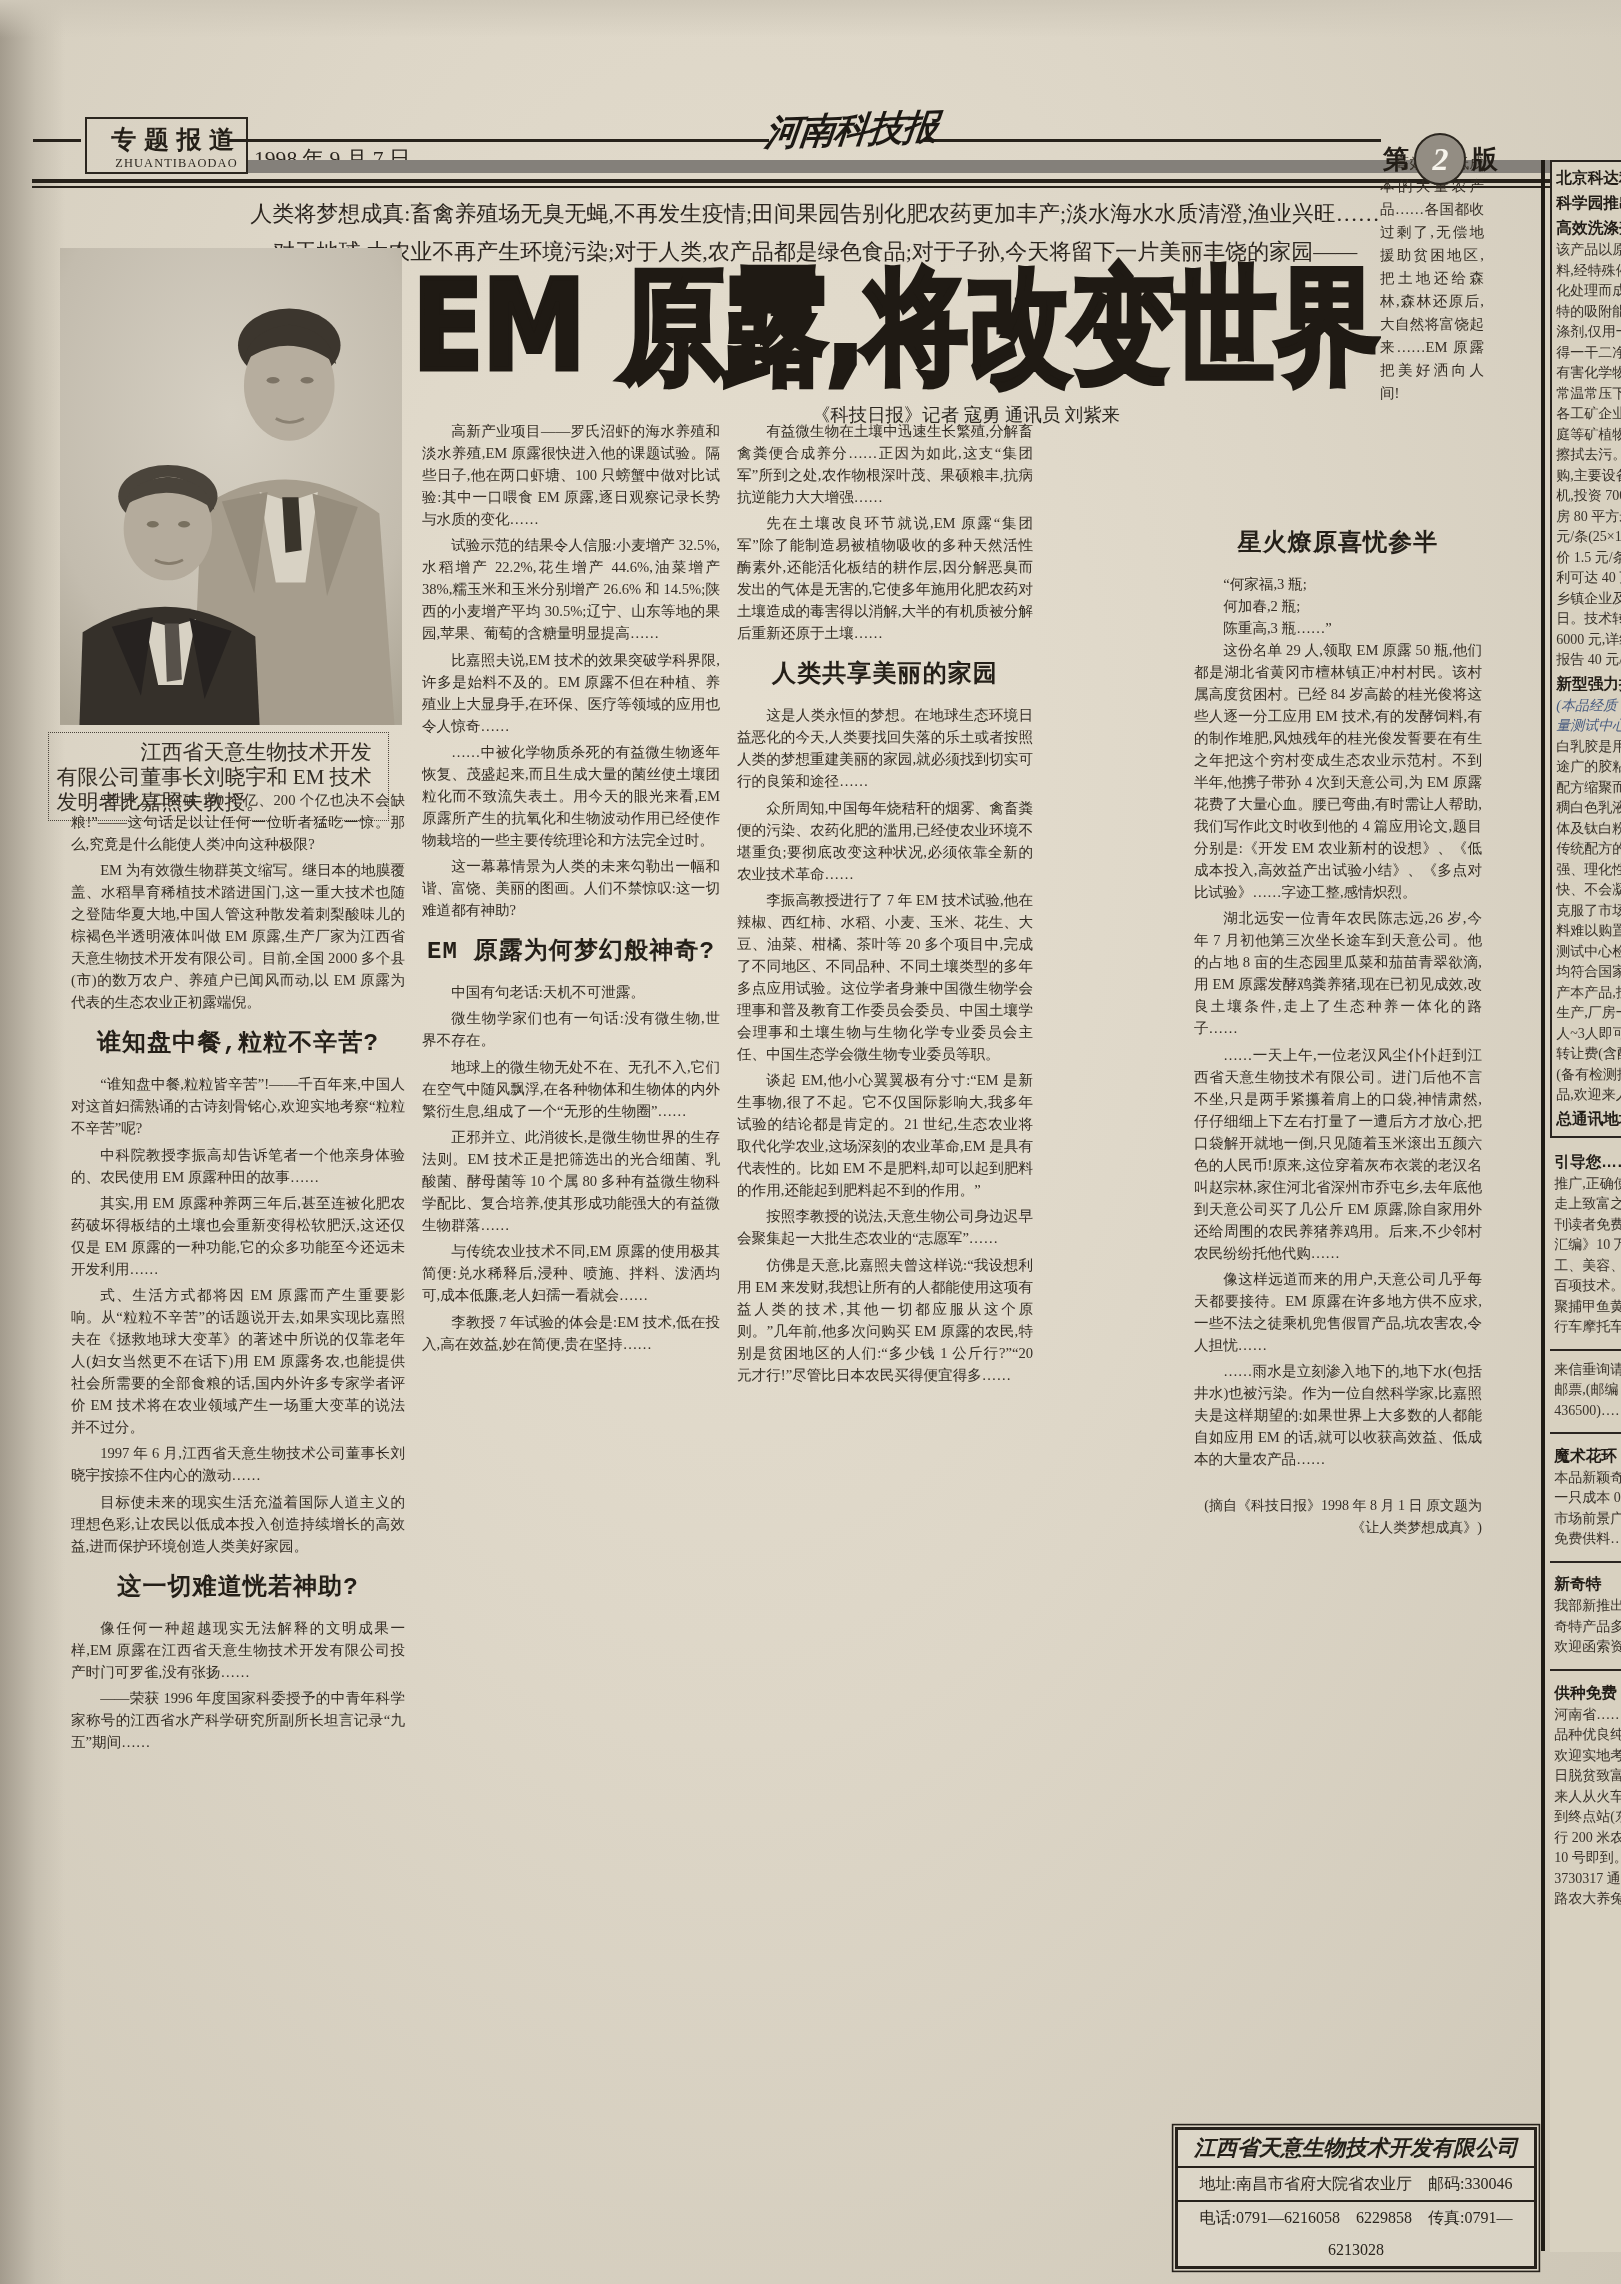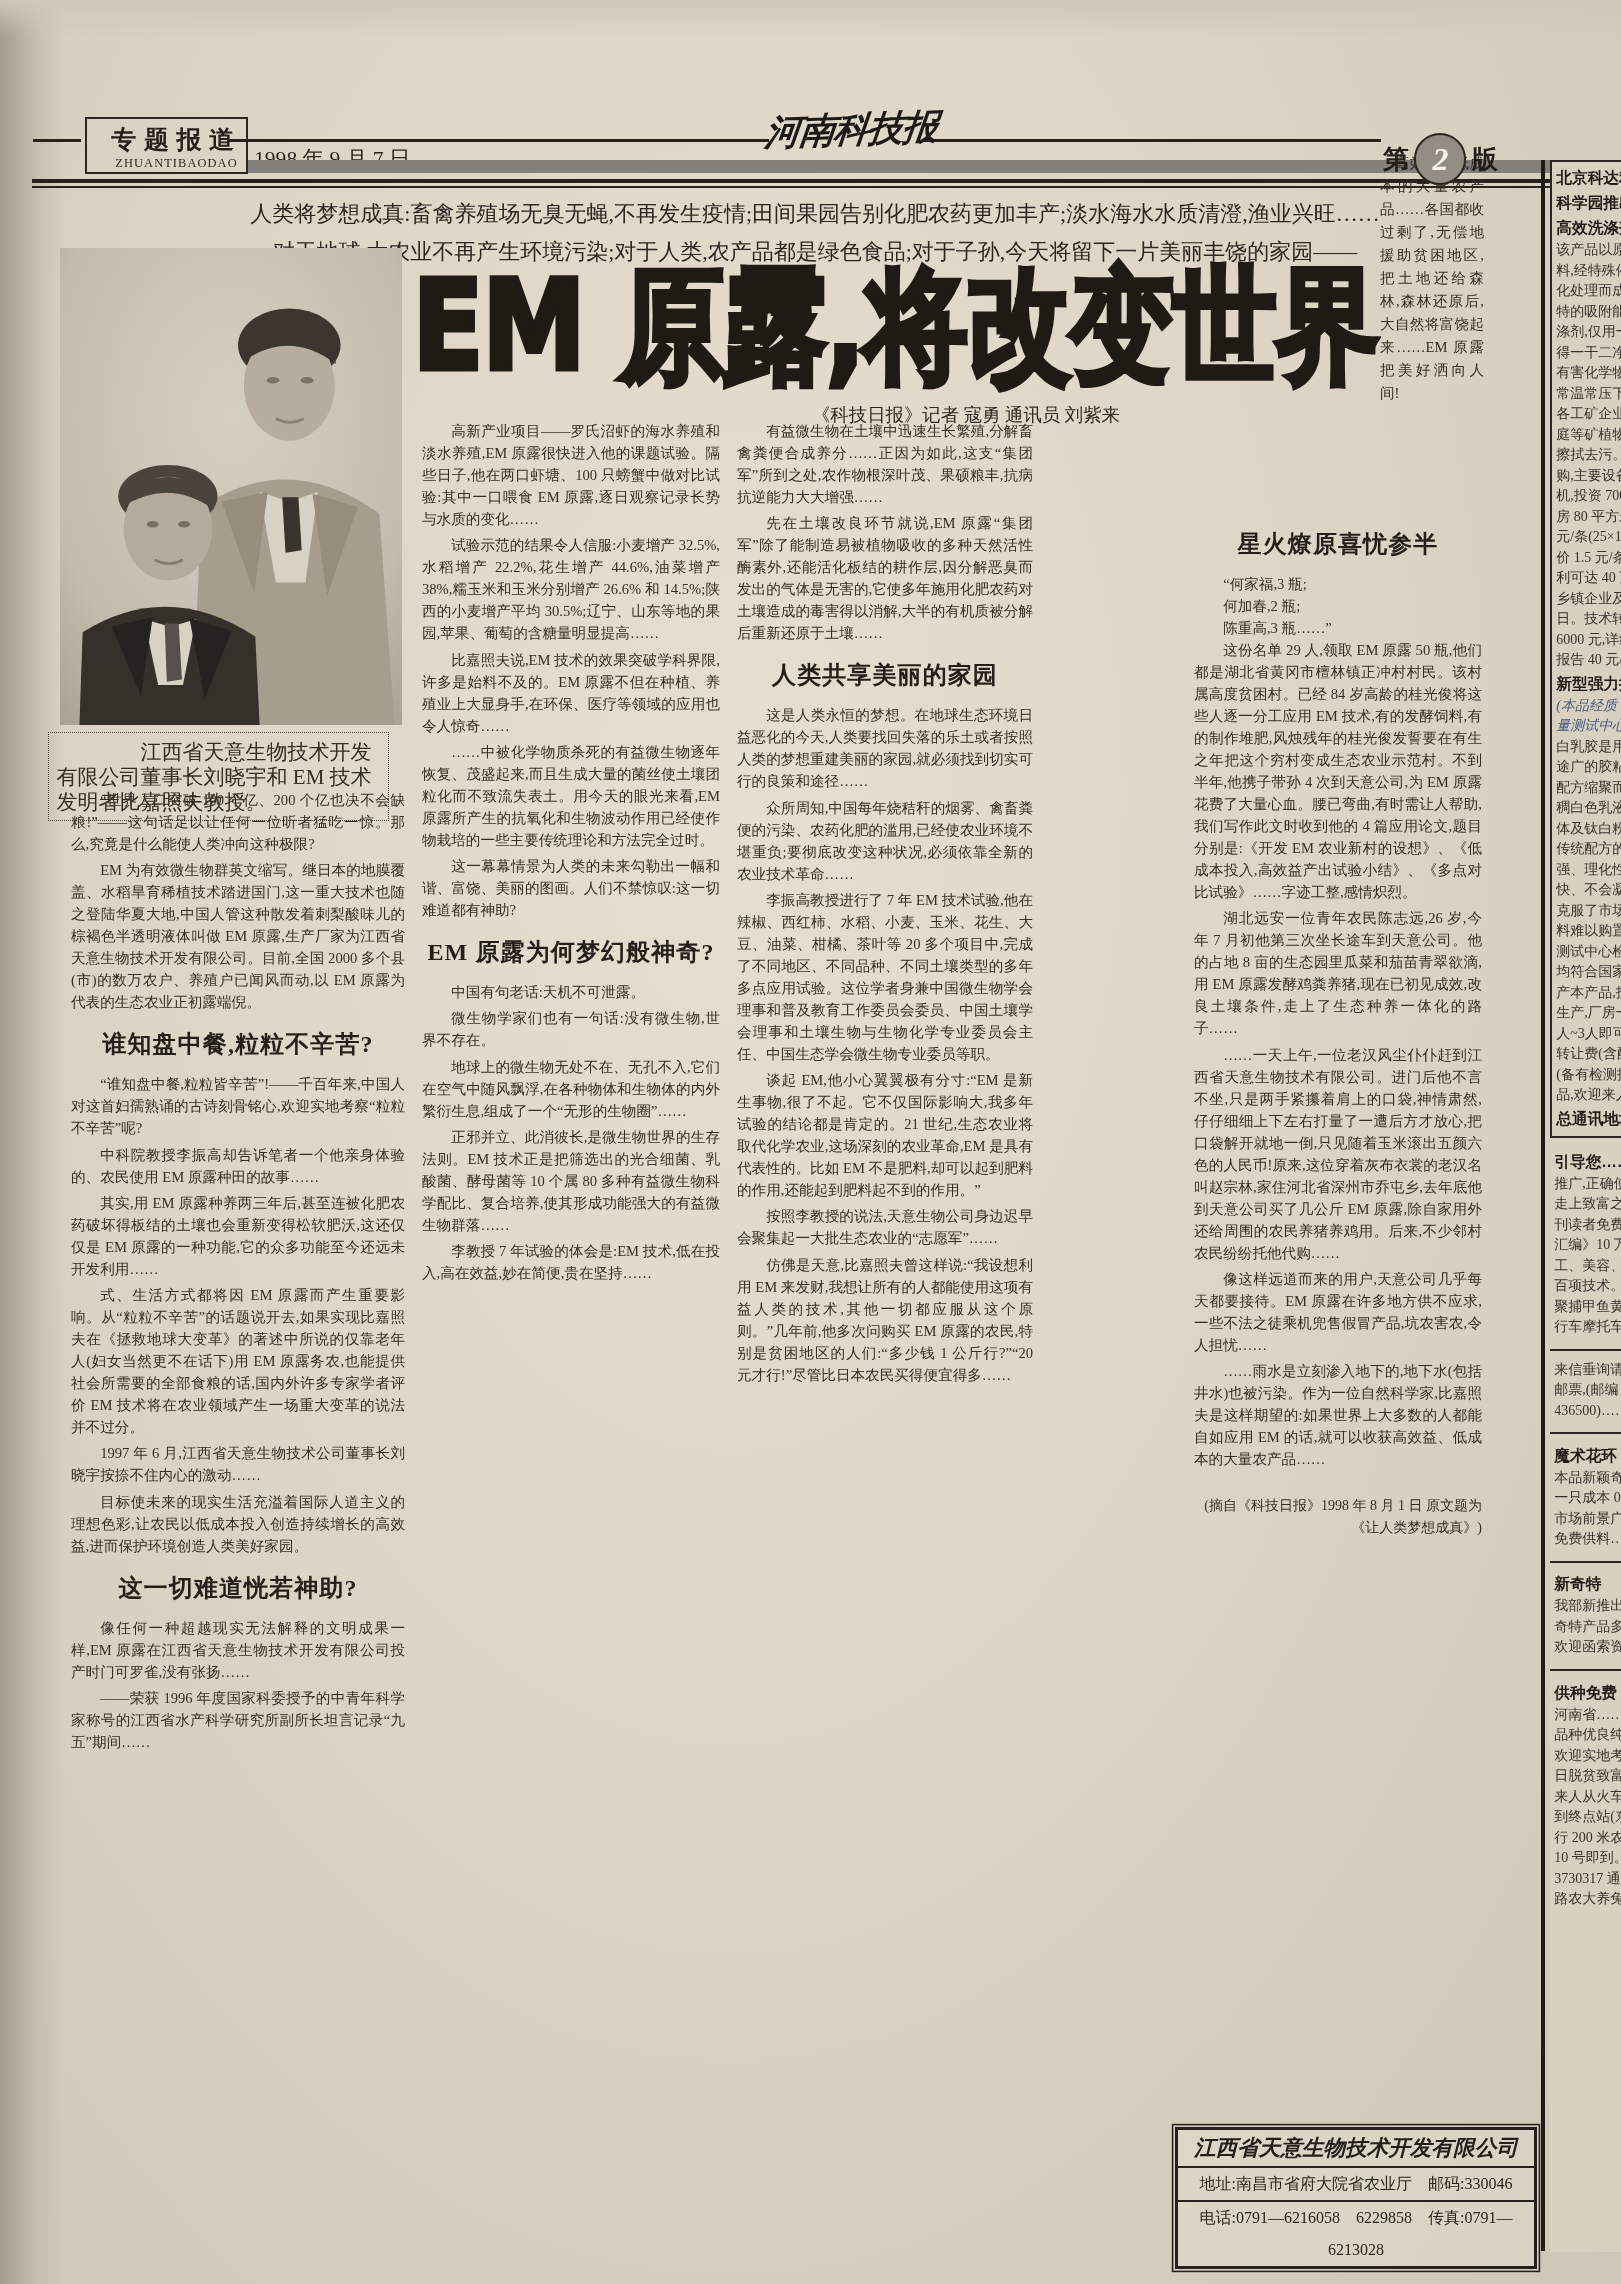"星火燎原喜忧参半" .b-h { font-family: Liberation Serif, serif -> Liberation Mono, monospace }
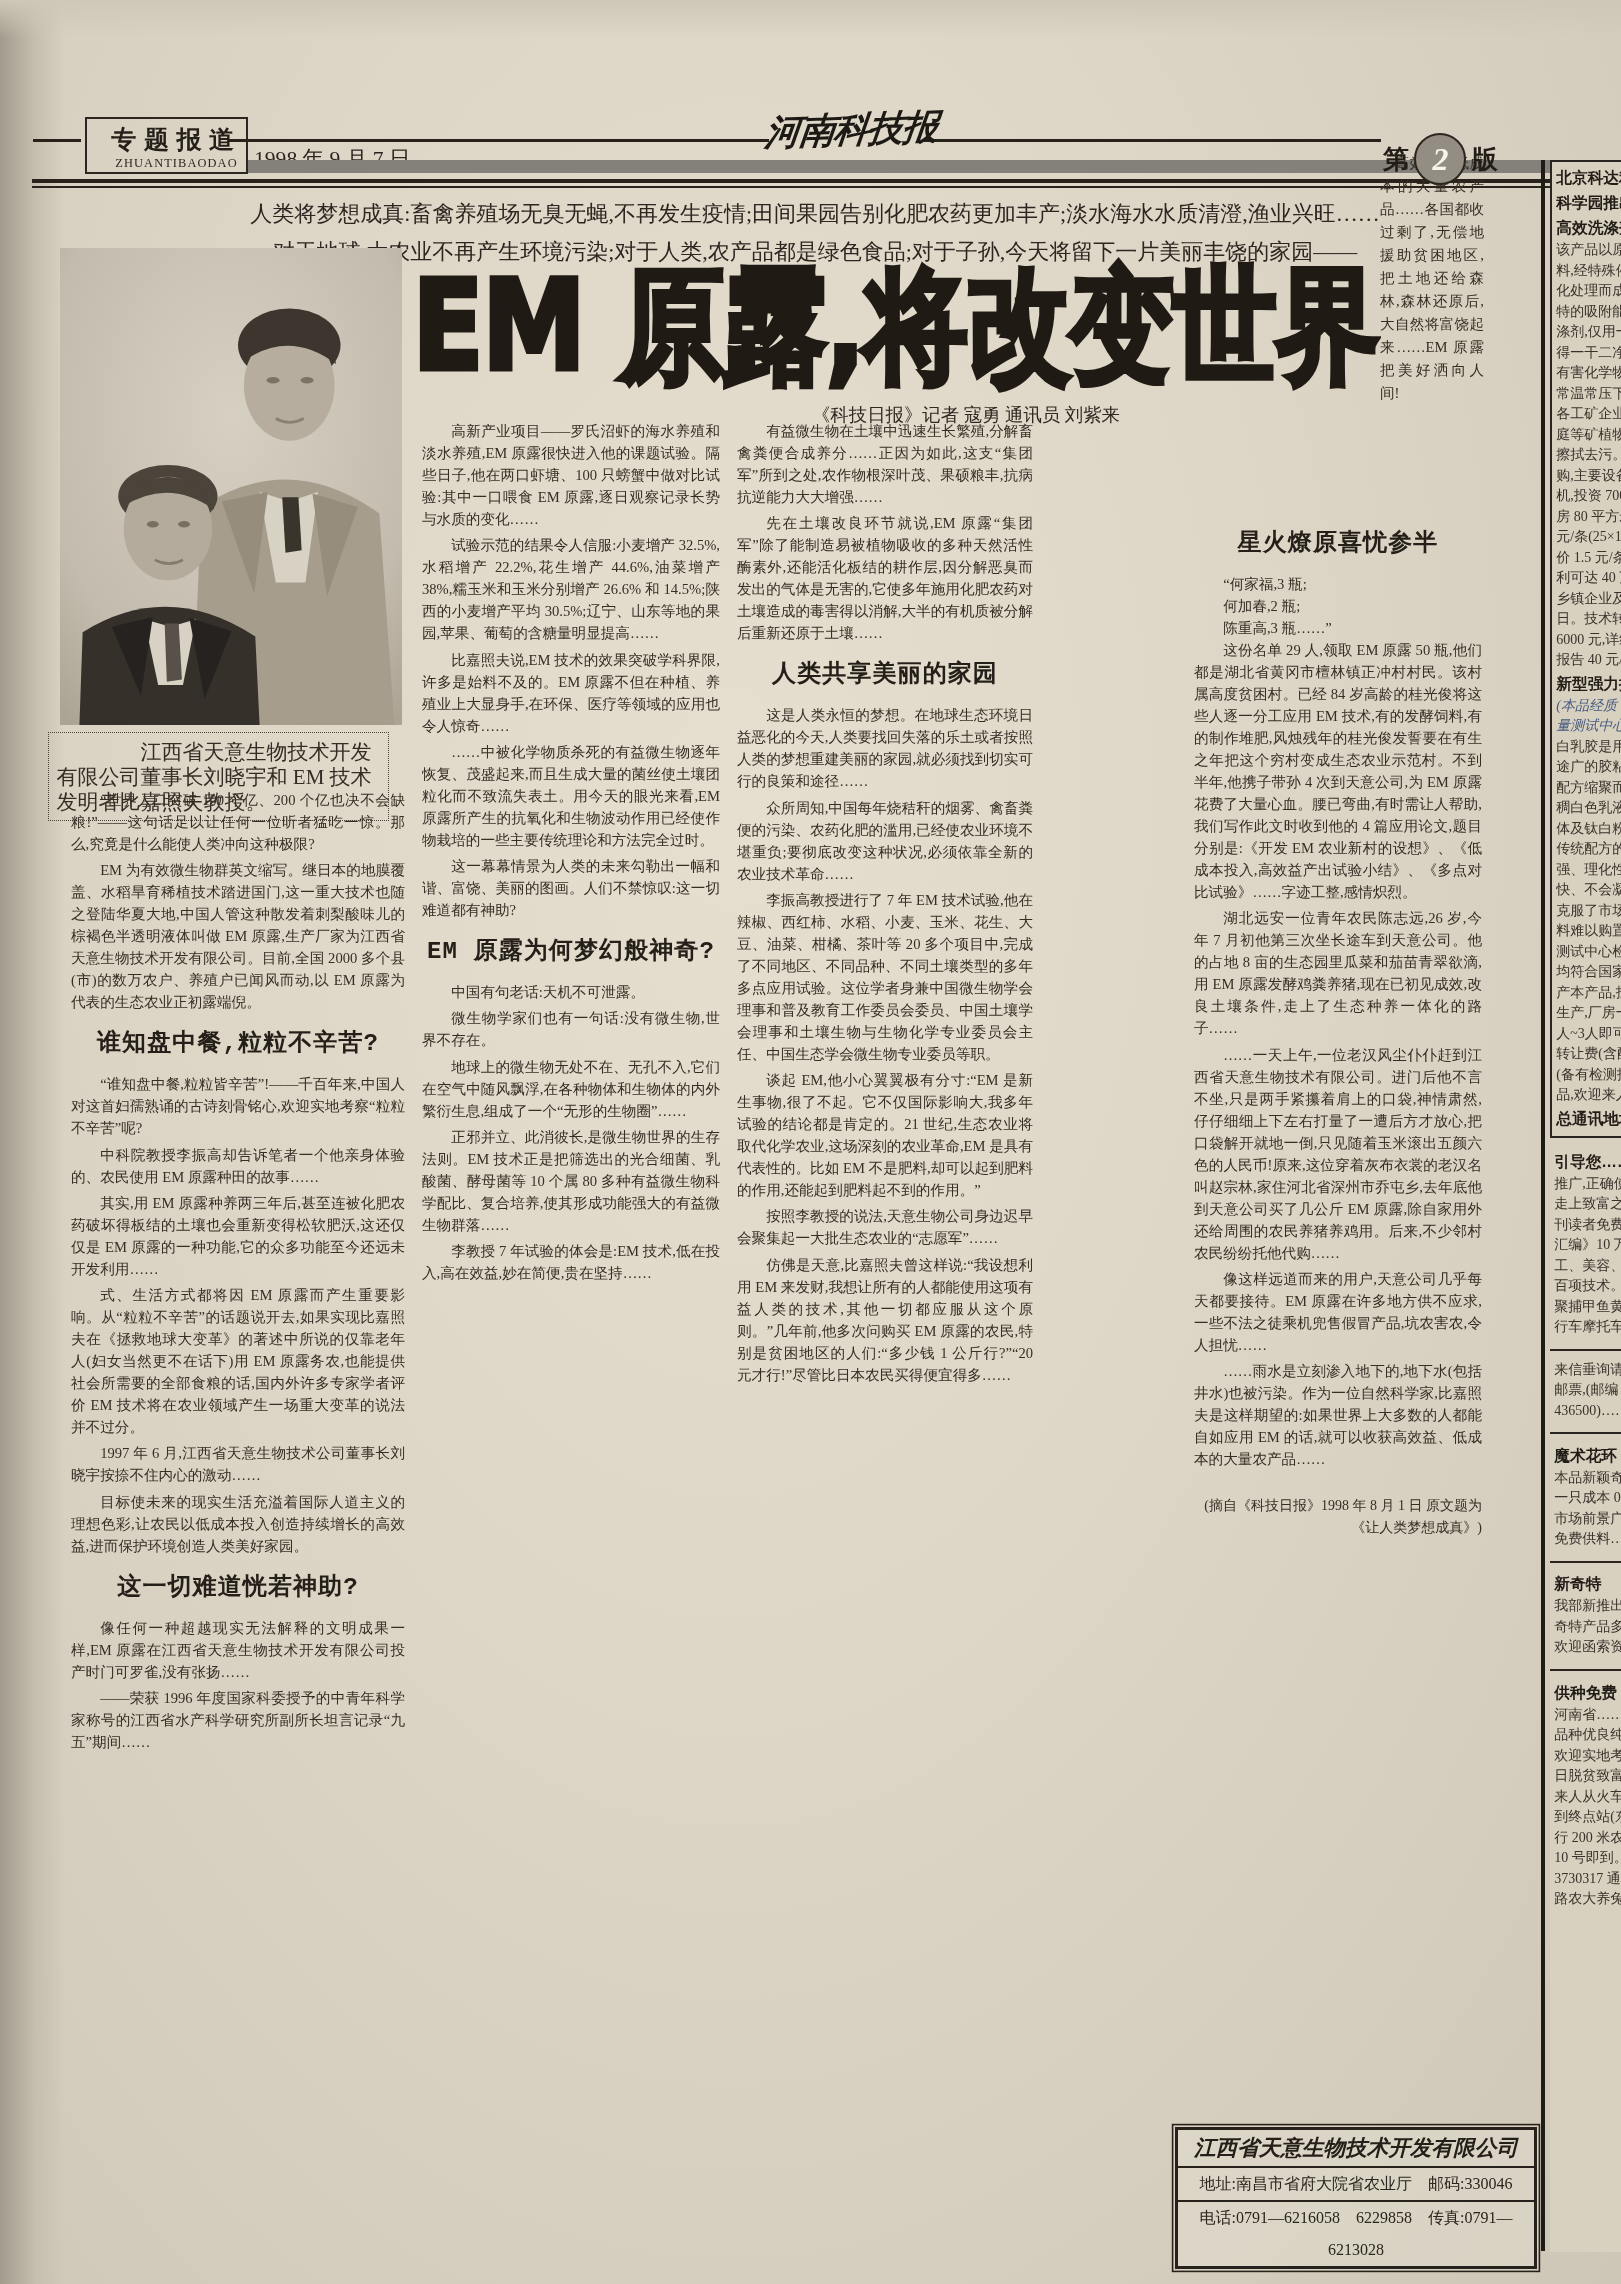"与传统农业技术不同,EM" div.blk { html: none -> <div>与传统农业技术不同,EM 原露的使用极其简便:兑水稀释后,浸种、喷施、拌料、泼洒均可,成本低廉,老人妇孺一看就会……</div> }
